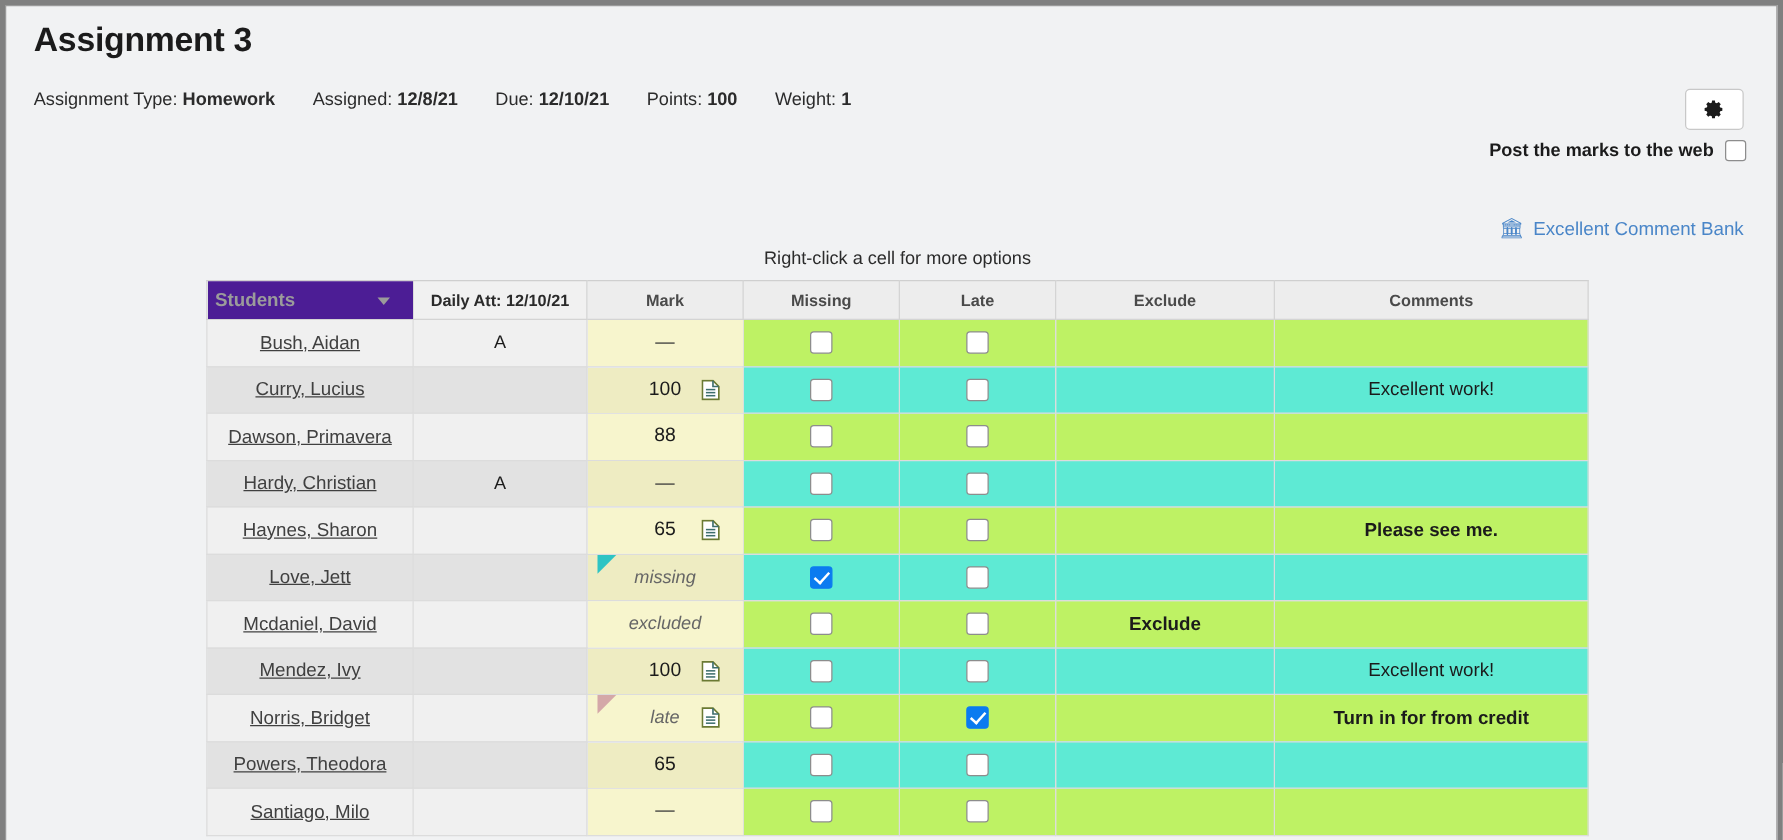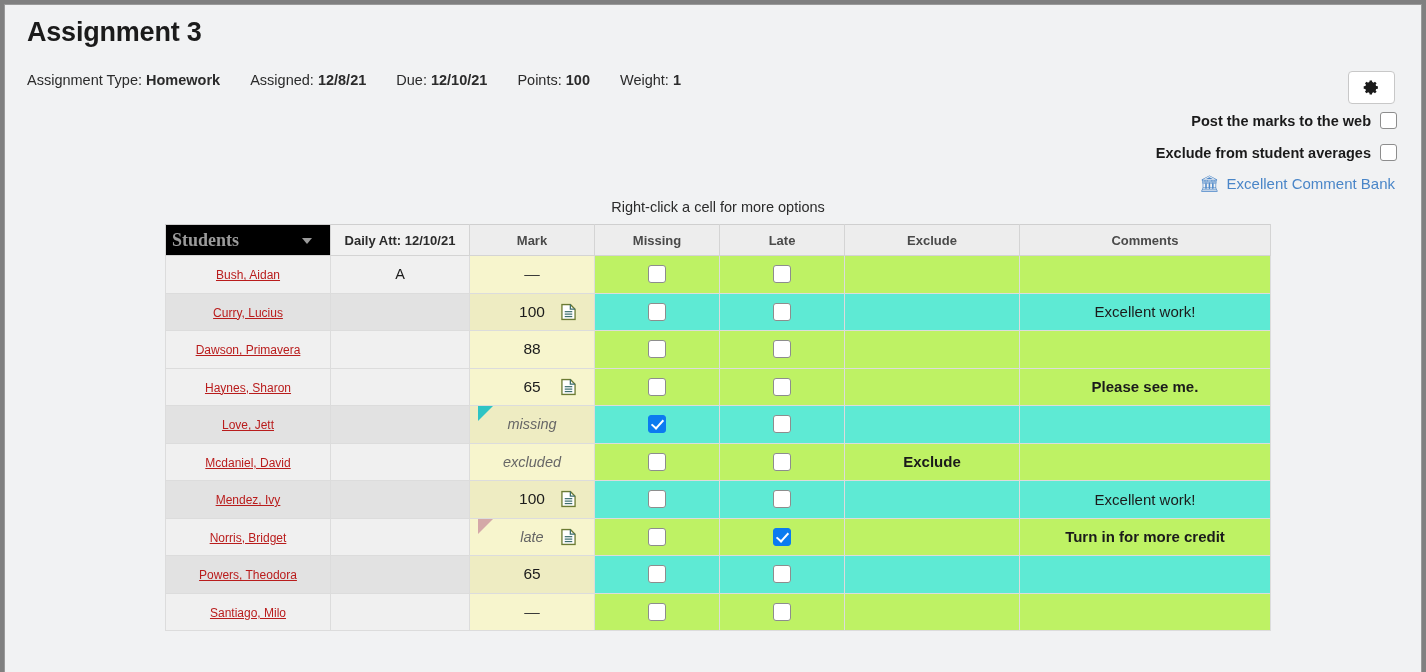"Exclude from student averages" div.opt-row { html: <div> <span>Exclude from student averages</span> <span></span> </div> -> none }
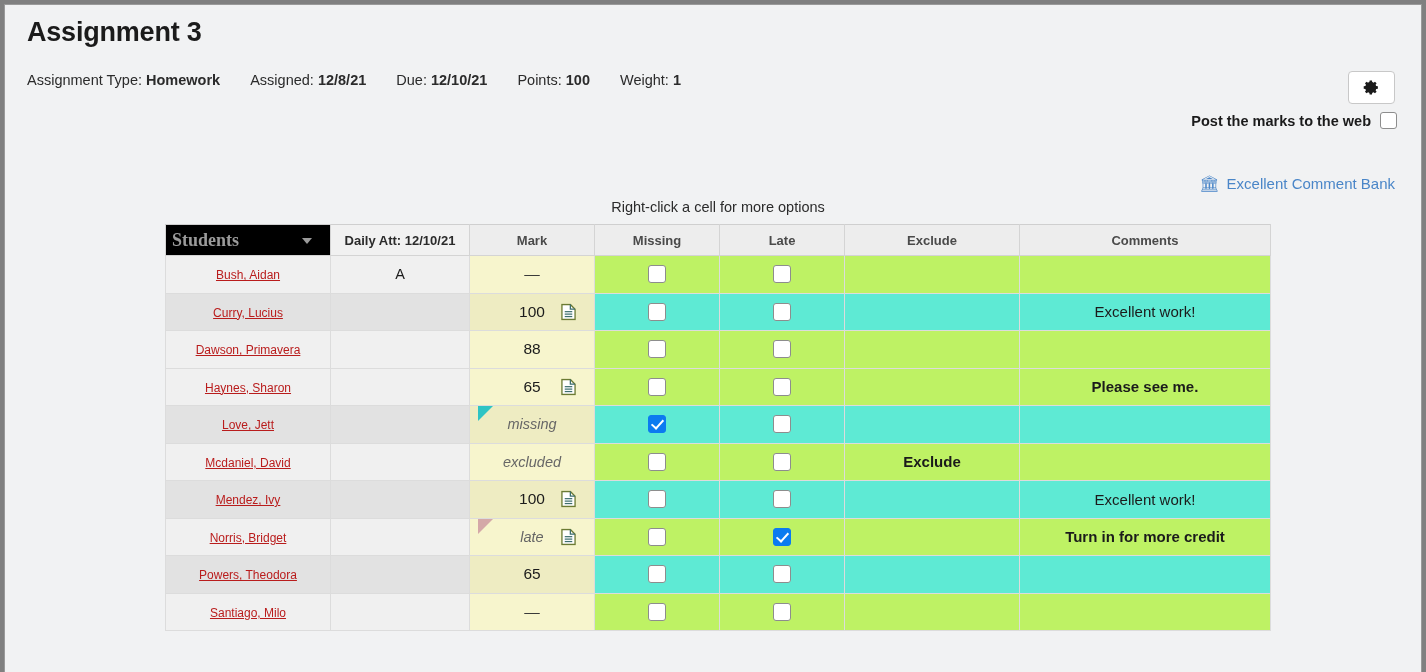"Students" #grid thead th.th-students { background: #000000 -> #4c1d95; font-family: Liberation Serif, serif -> none; font-size: 18px -> 15px }
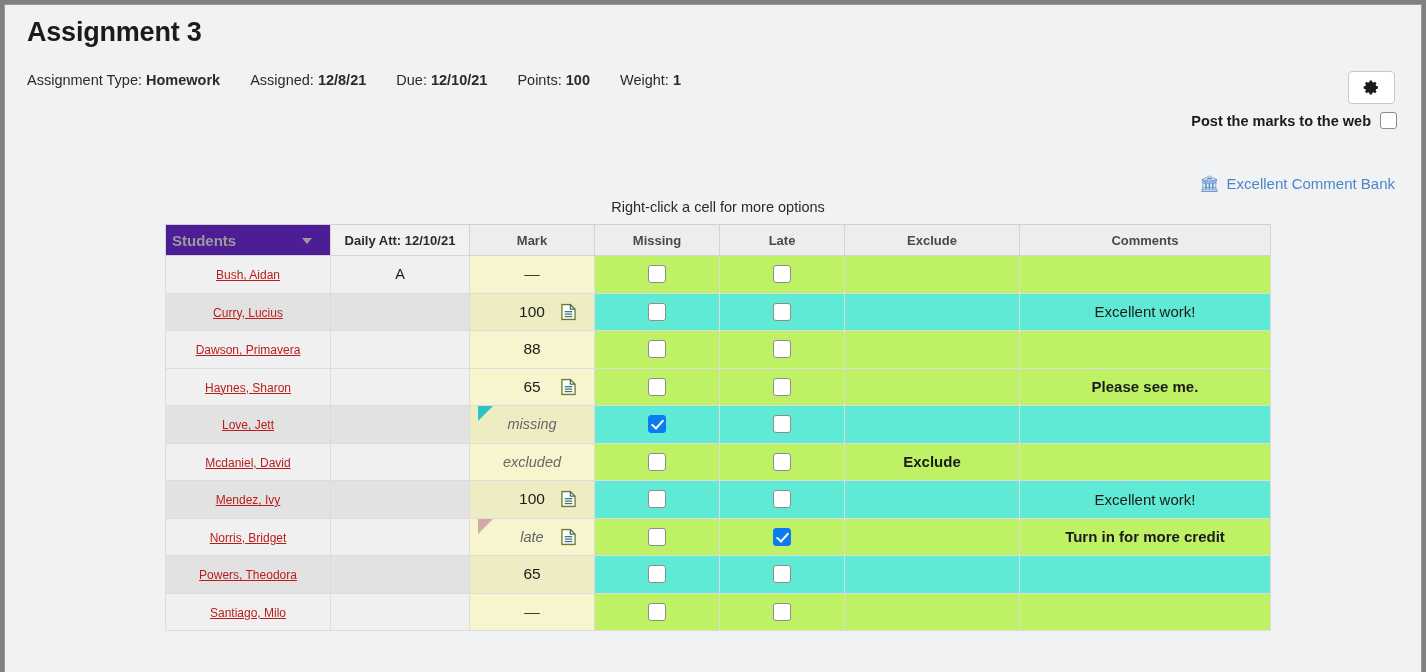"Bush, Aidan" td.col-students .sname { color: #b91c1c -> #404040; font-size: 12px -> 15px }
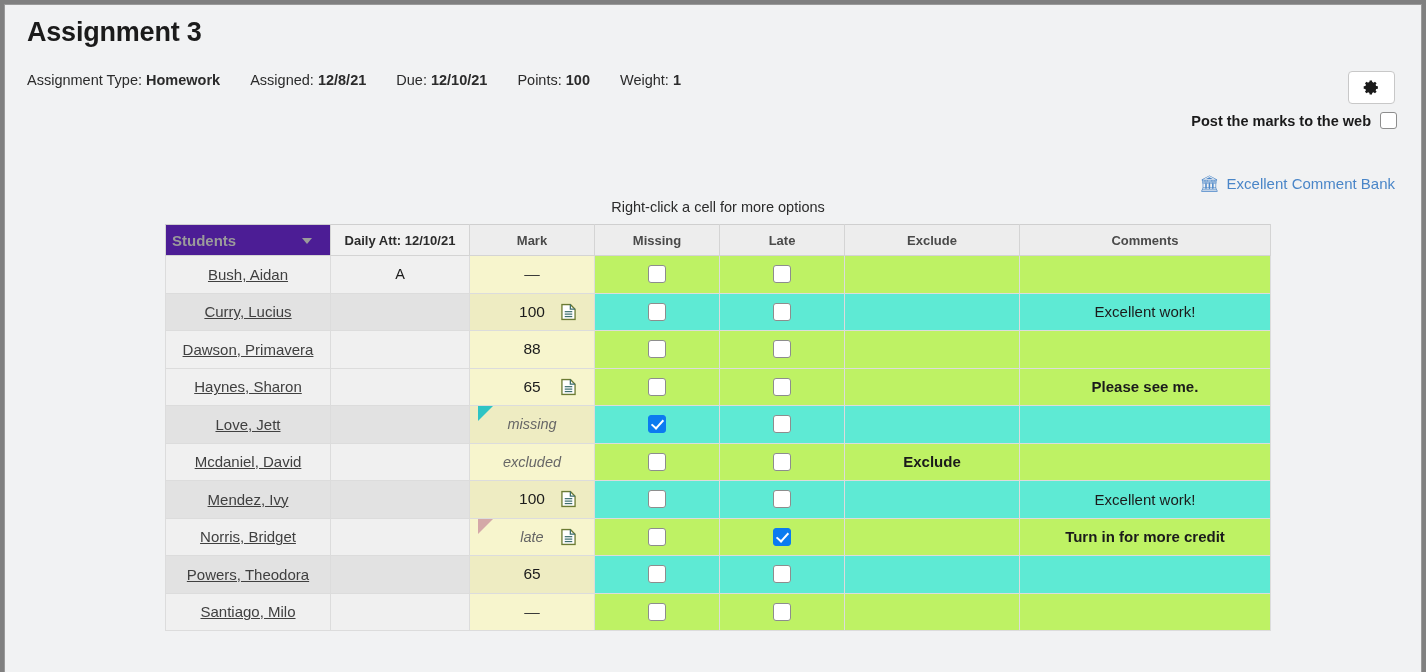"Hardy, Christian" tr.even { html: none -> <tr> <td><span>Hardy, Christian</span></td> <td>A</td> <td> <div> <span>—</span> </div> </td> <td><span></span></td> <td><span></span></td> <td></td> <td></td> </tr> }
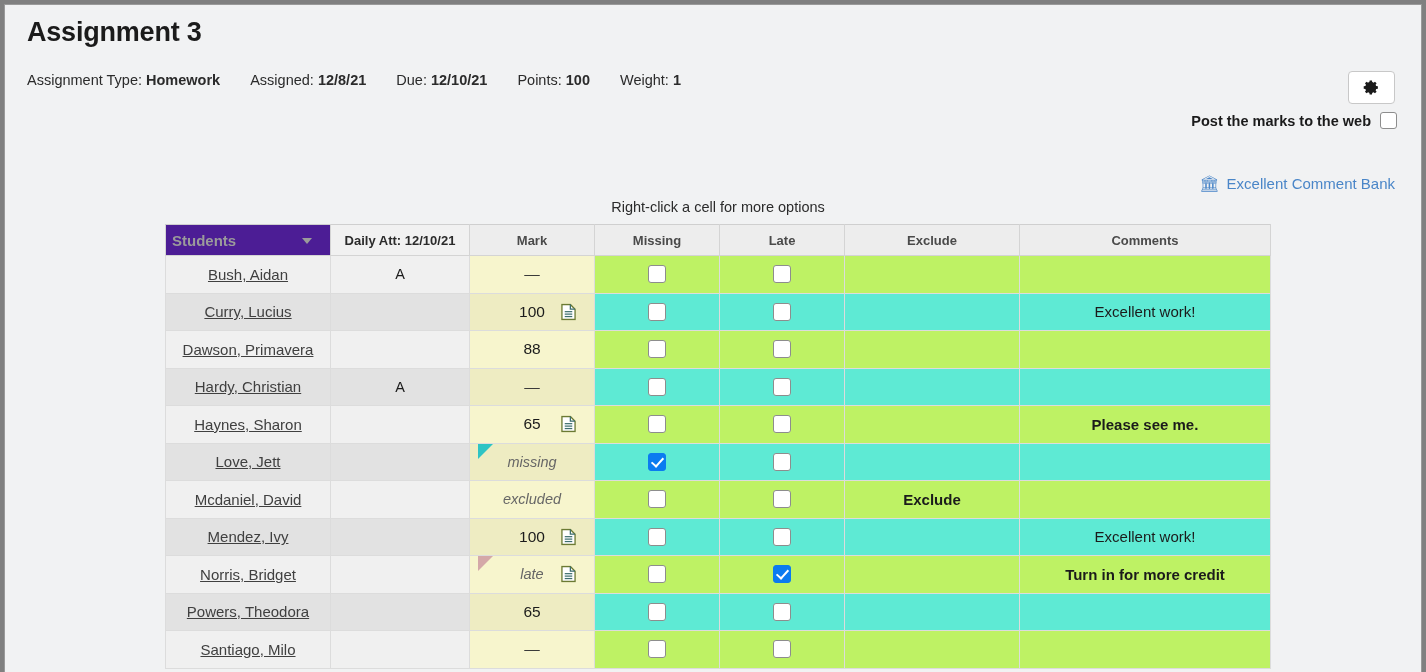"Turn in for more credit" td.col-plain { text: more -> from }
